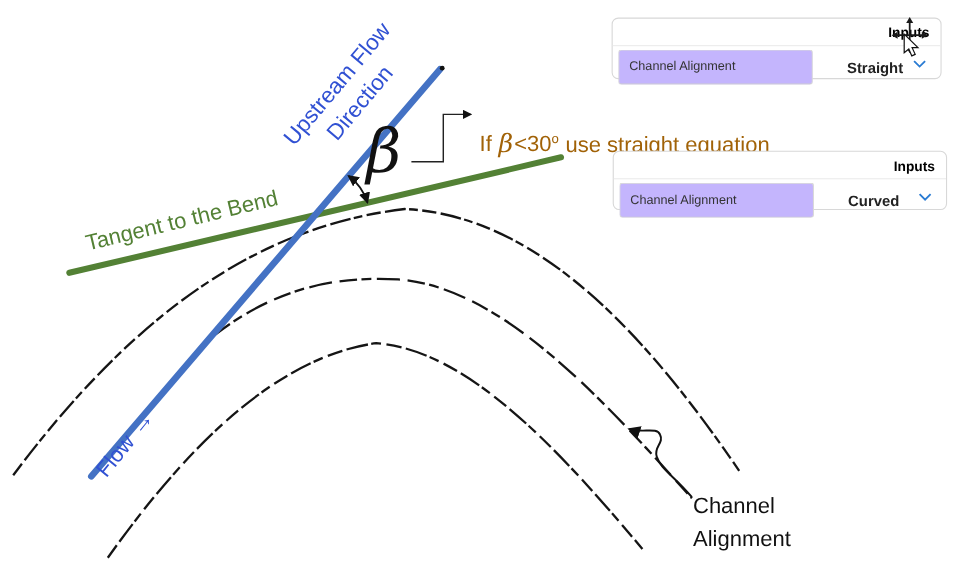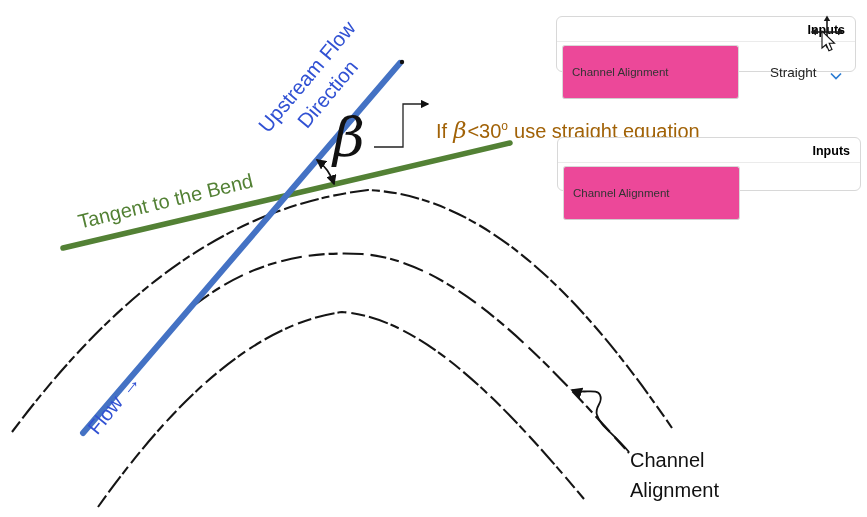"Channel Alignment" .panel .cell-label { background: #ec4899 -> #c4b5fd; padding: 20px 9px -> 9px 9px }
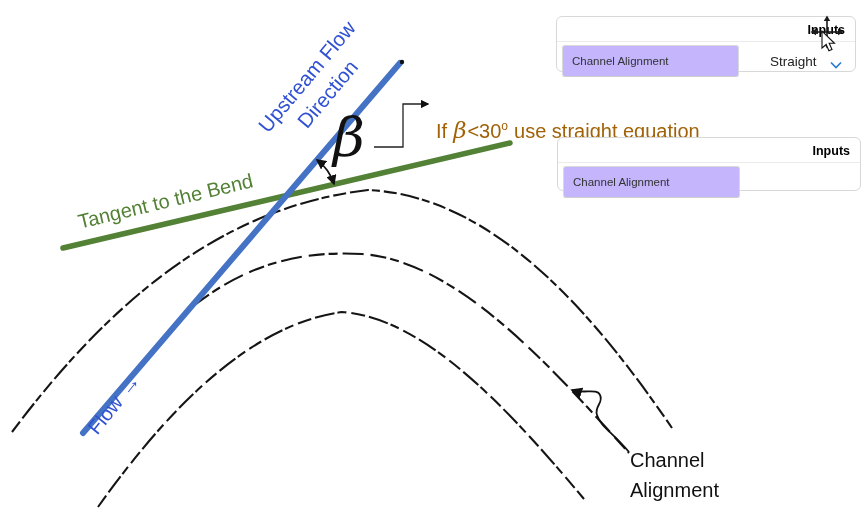"Straight" .panel .cell-value { align-items: flex-end -> flex-start; font-weight: none -> bold }
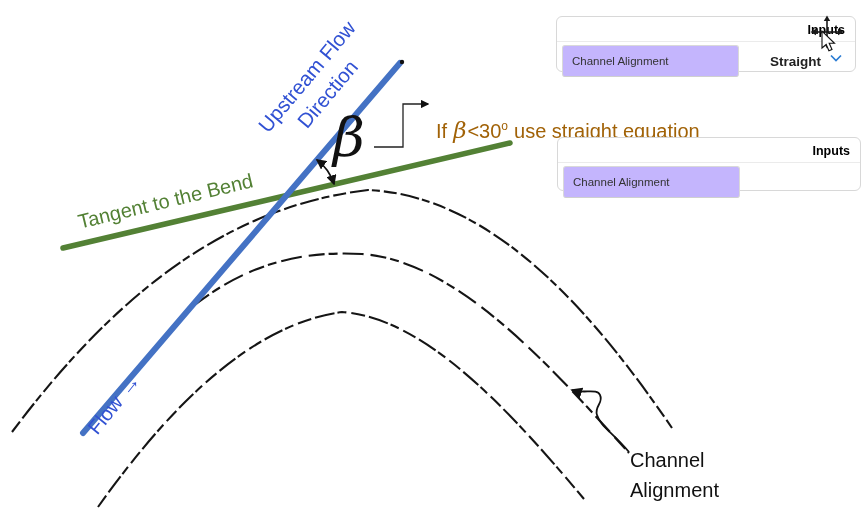"Curved" div.cell-value { html: none -> <div> <span>Curved</span> <span> <svg> <polyline></polyline> </svg> </span> </div> }
